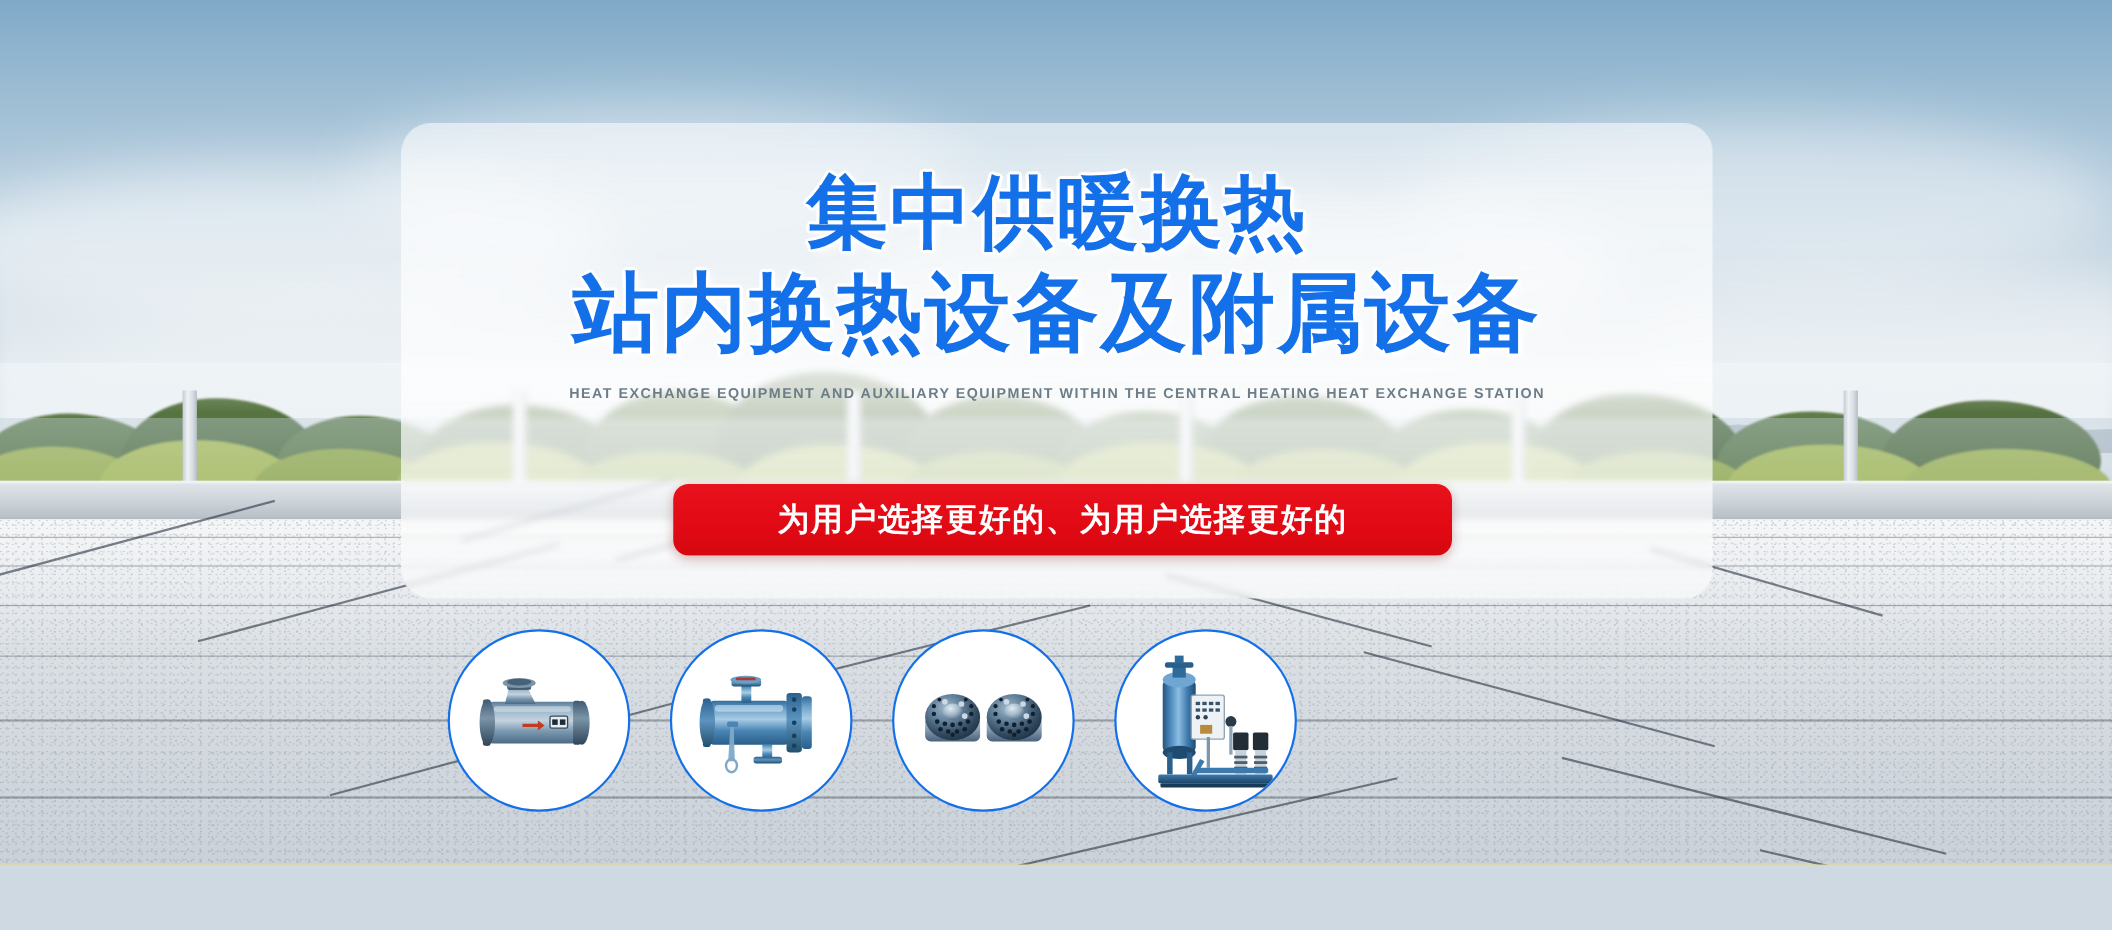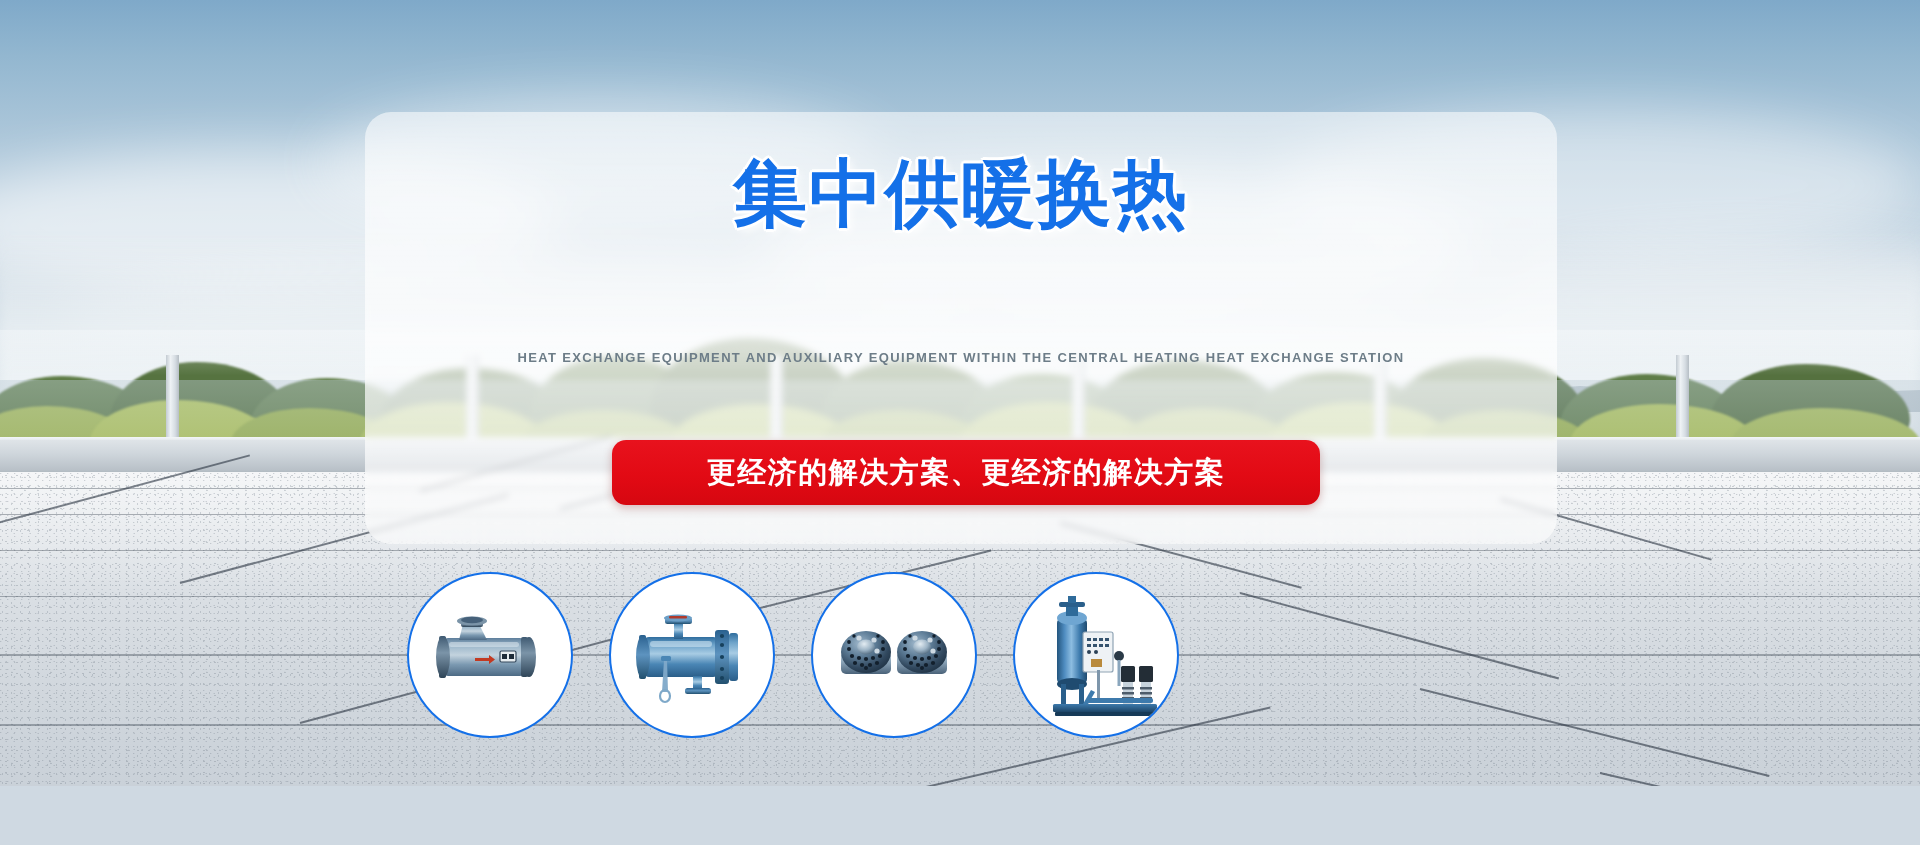"站内换热设备及附属设备" div.t-line { html: none -> <div>站内换热设备及附属设备</div> }
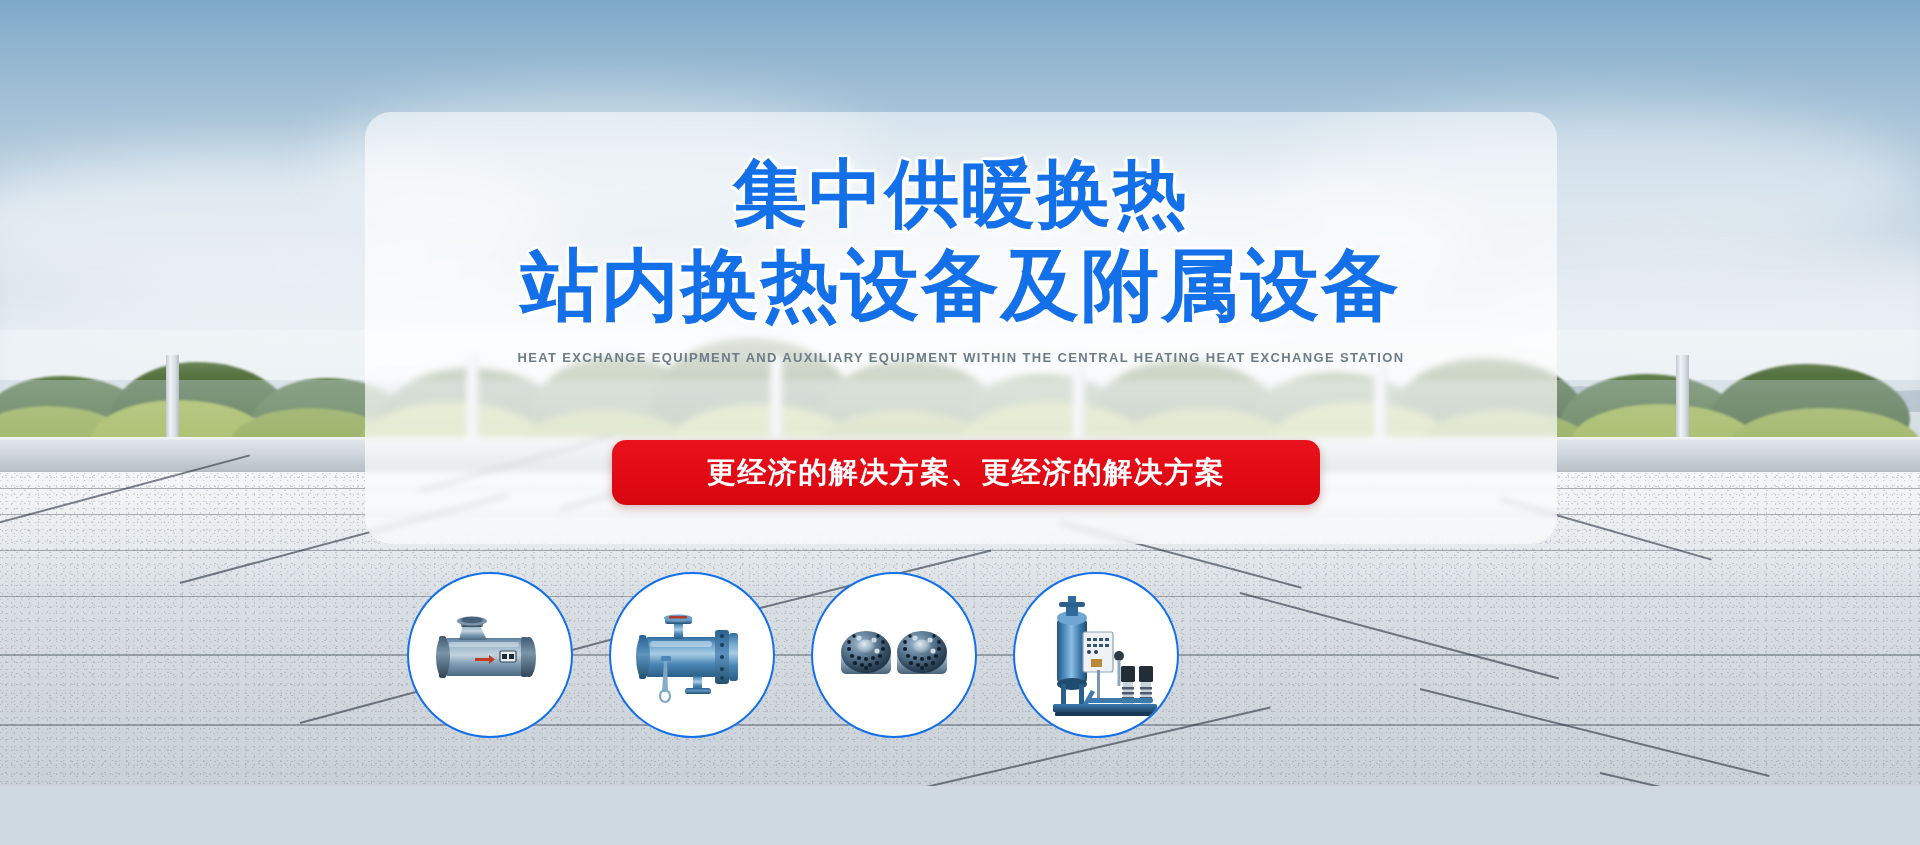"更经济的解决方案、更经济的解决方案" span.ribbon-text { text: 更经济的解决方案、更经济的解决方案 -> 为用户选择更好的、为用户选择更好的 }
